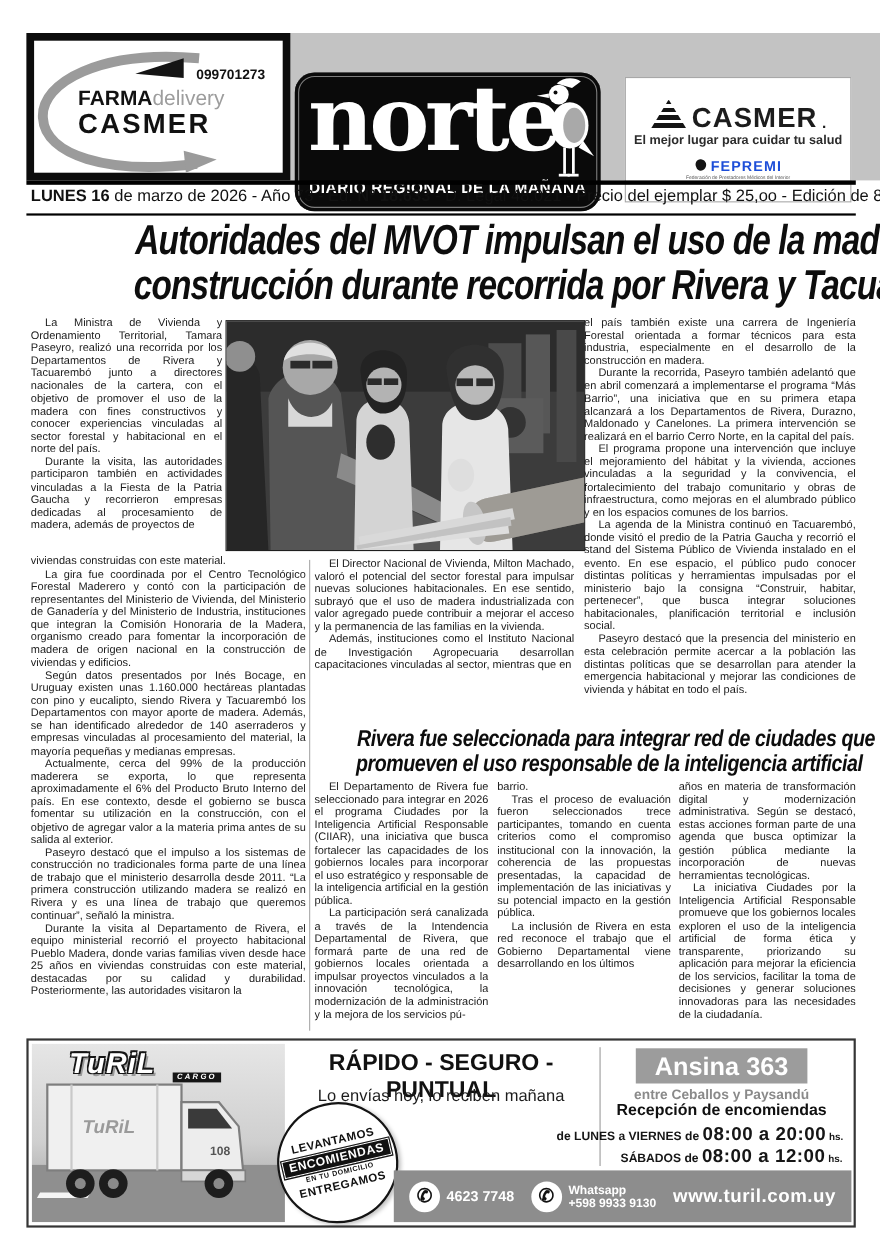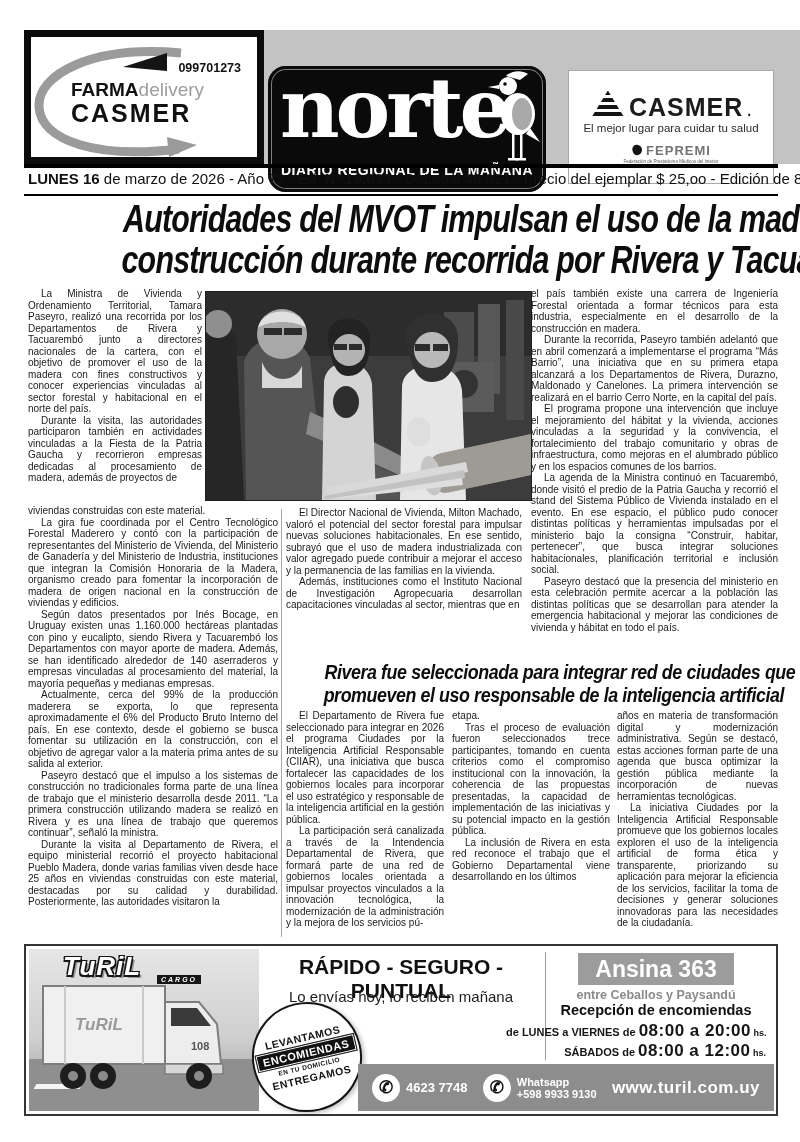"El mejor lugar para cuidar" .casmer-tag { font-weight: none -> bold }
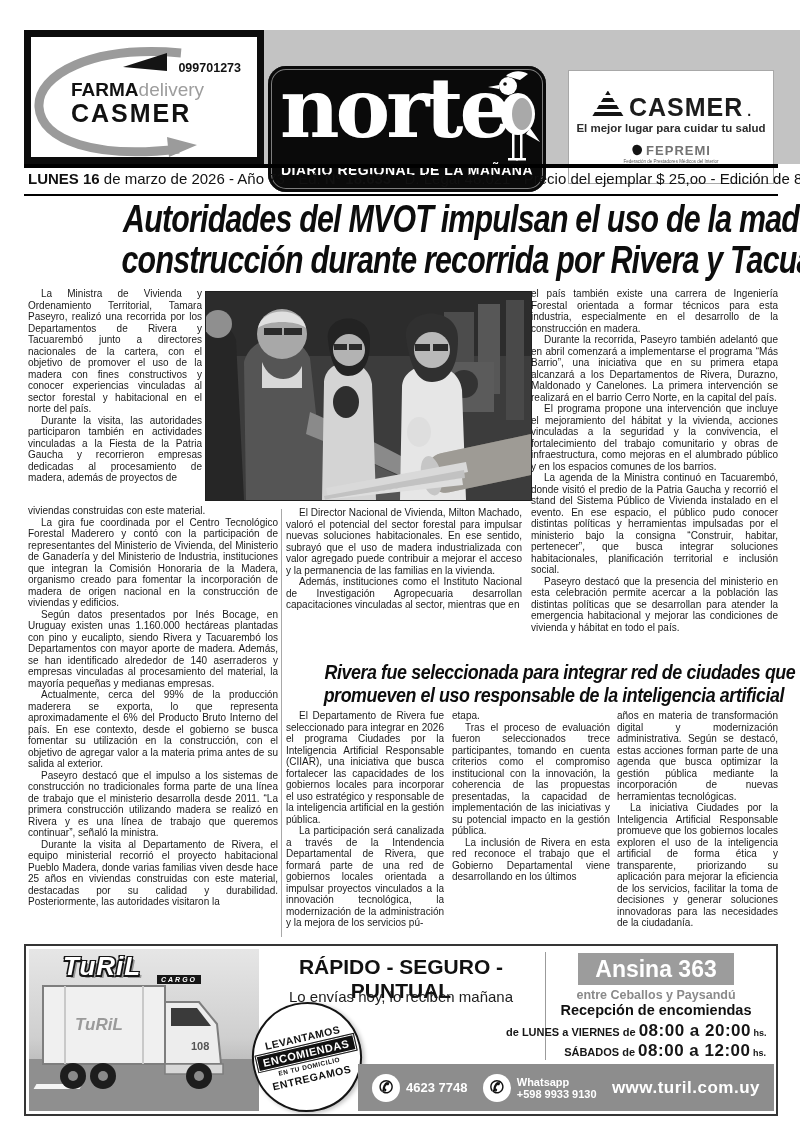"FEPREMI" .fepremi-name { color: #737373 -> #1d4ed8 }
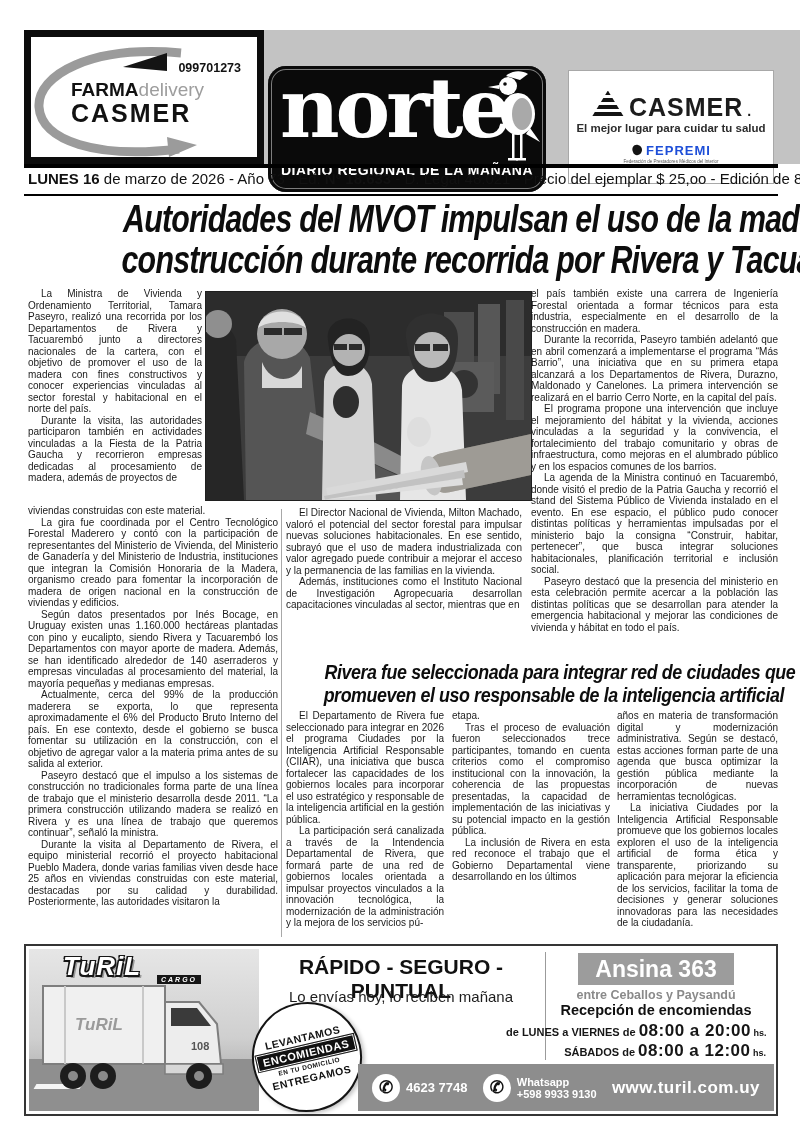"etapa." p.noindent { text: etapa -> barrio }
